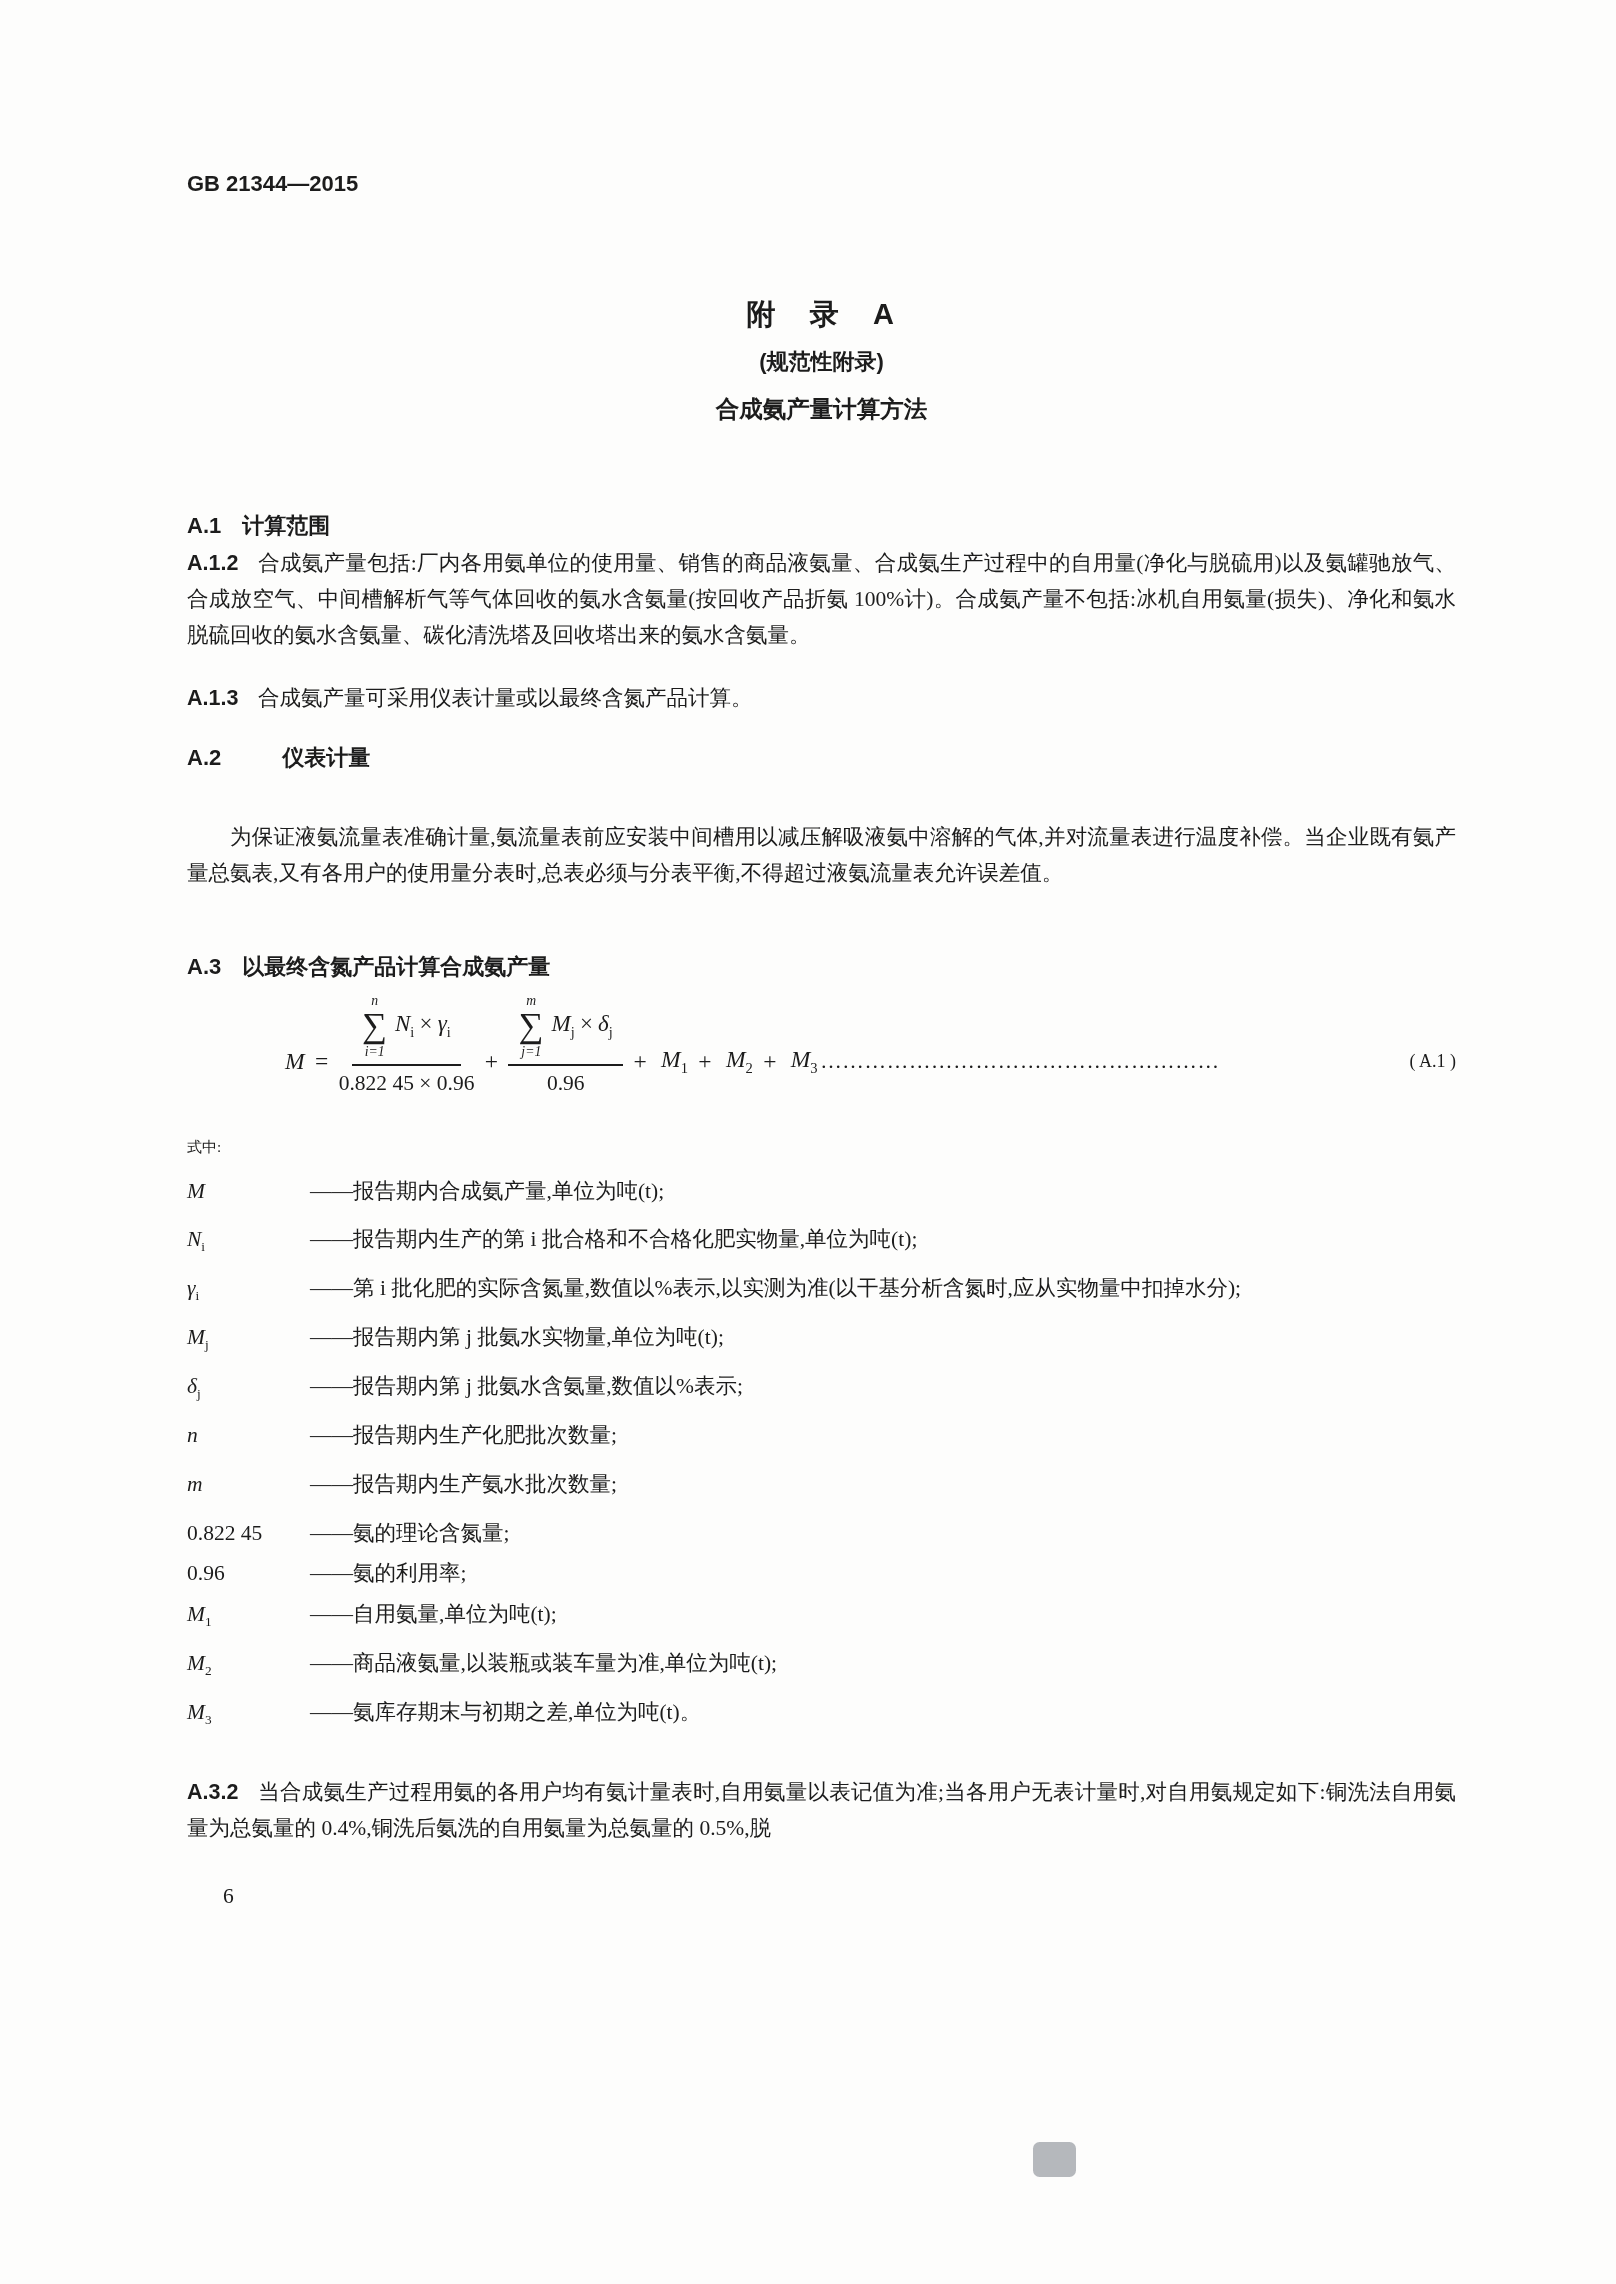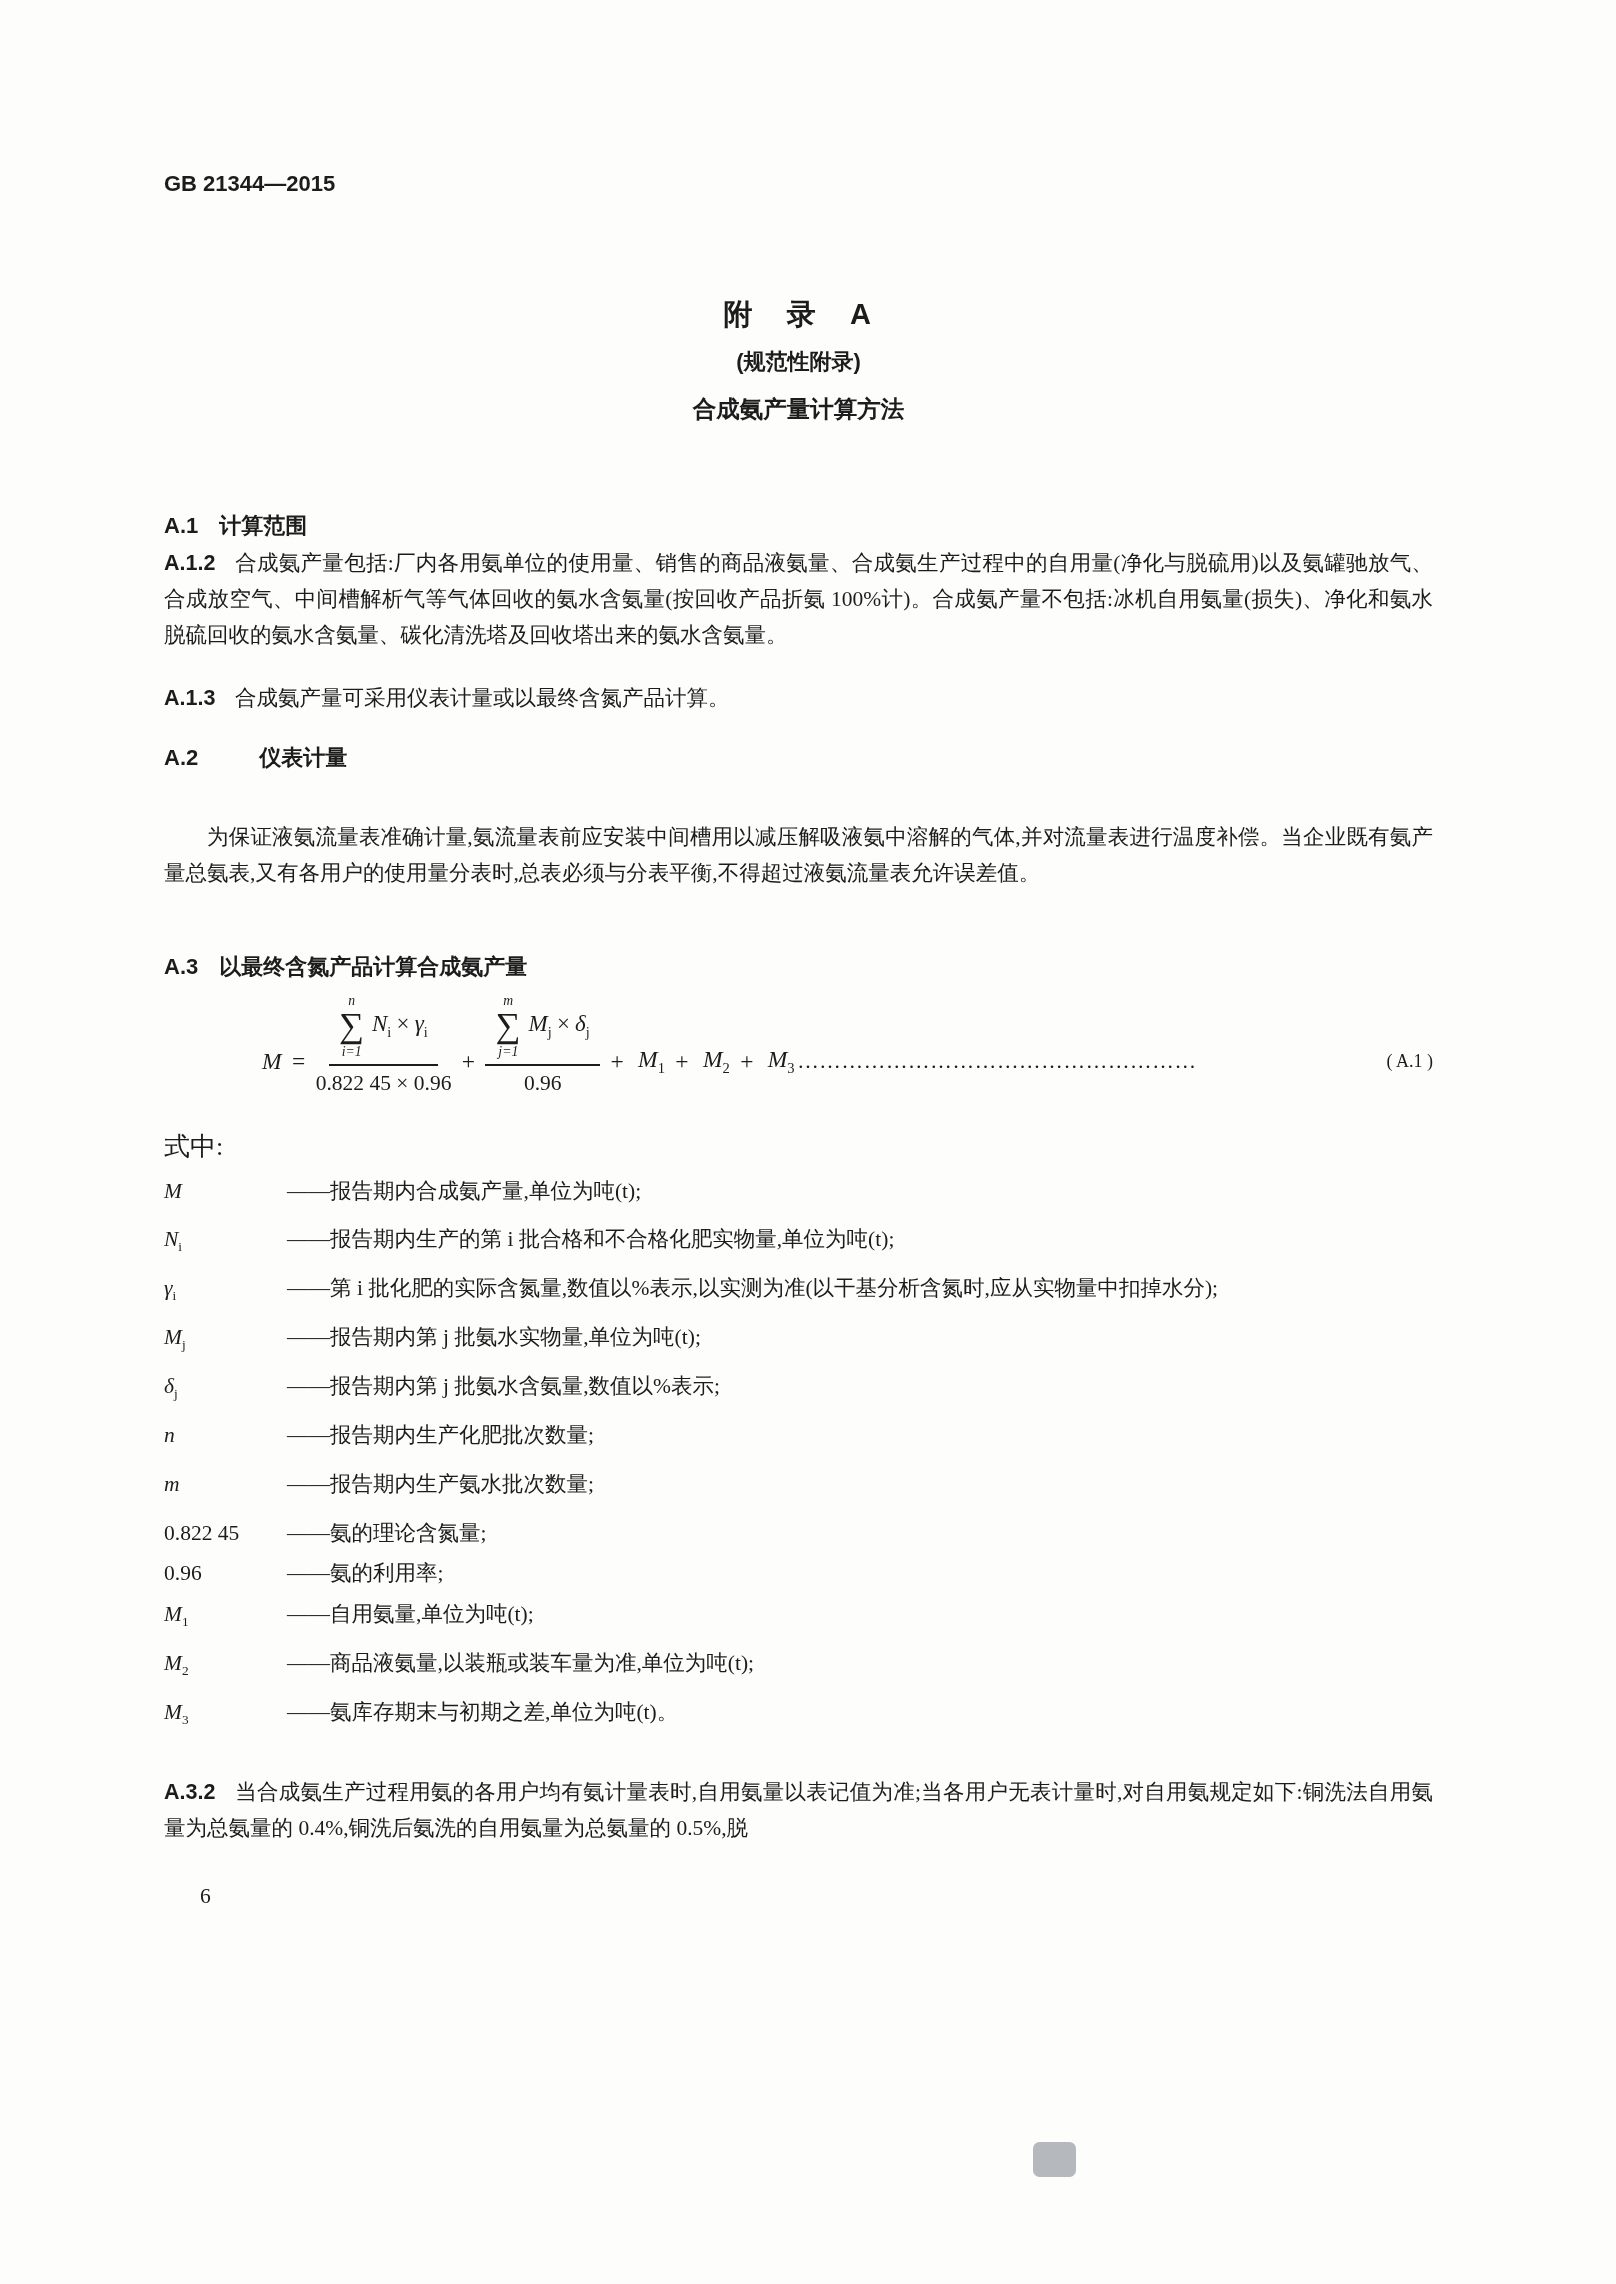"GB 21344—2015" .content { left: 164px -> 187px }
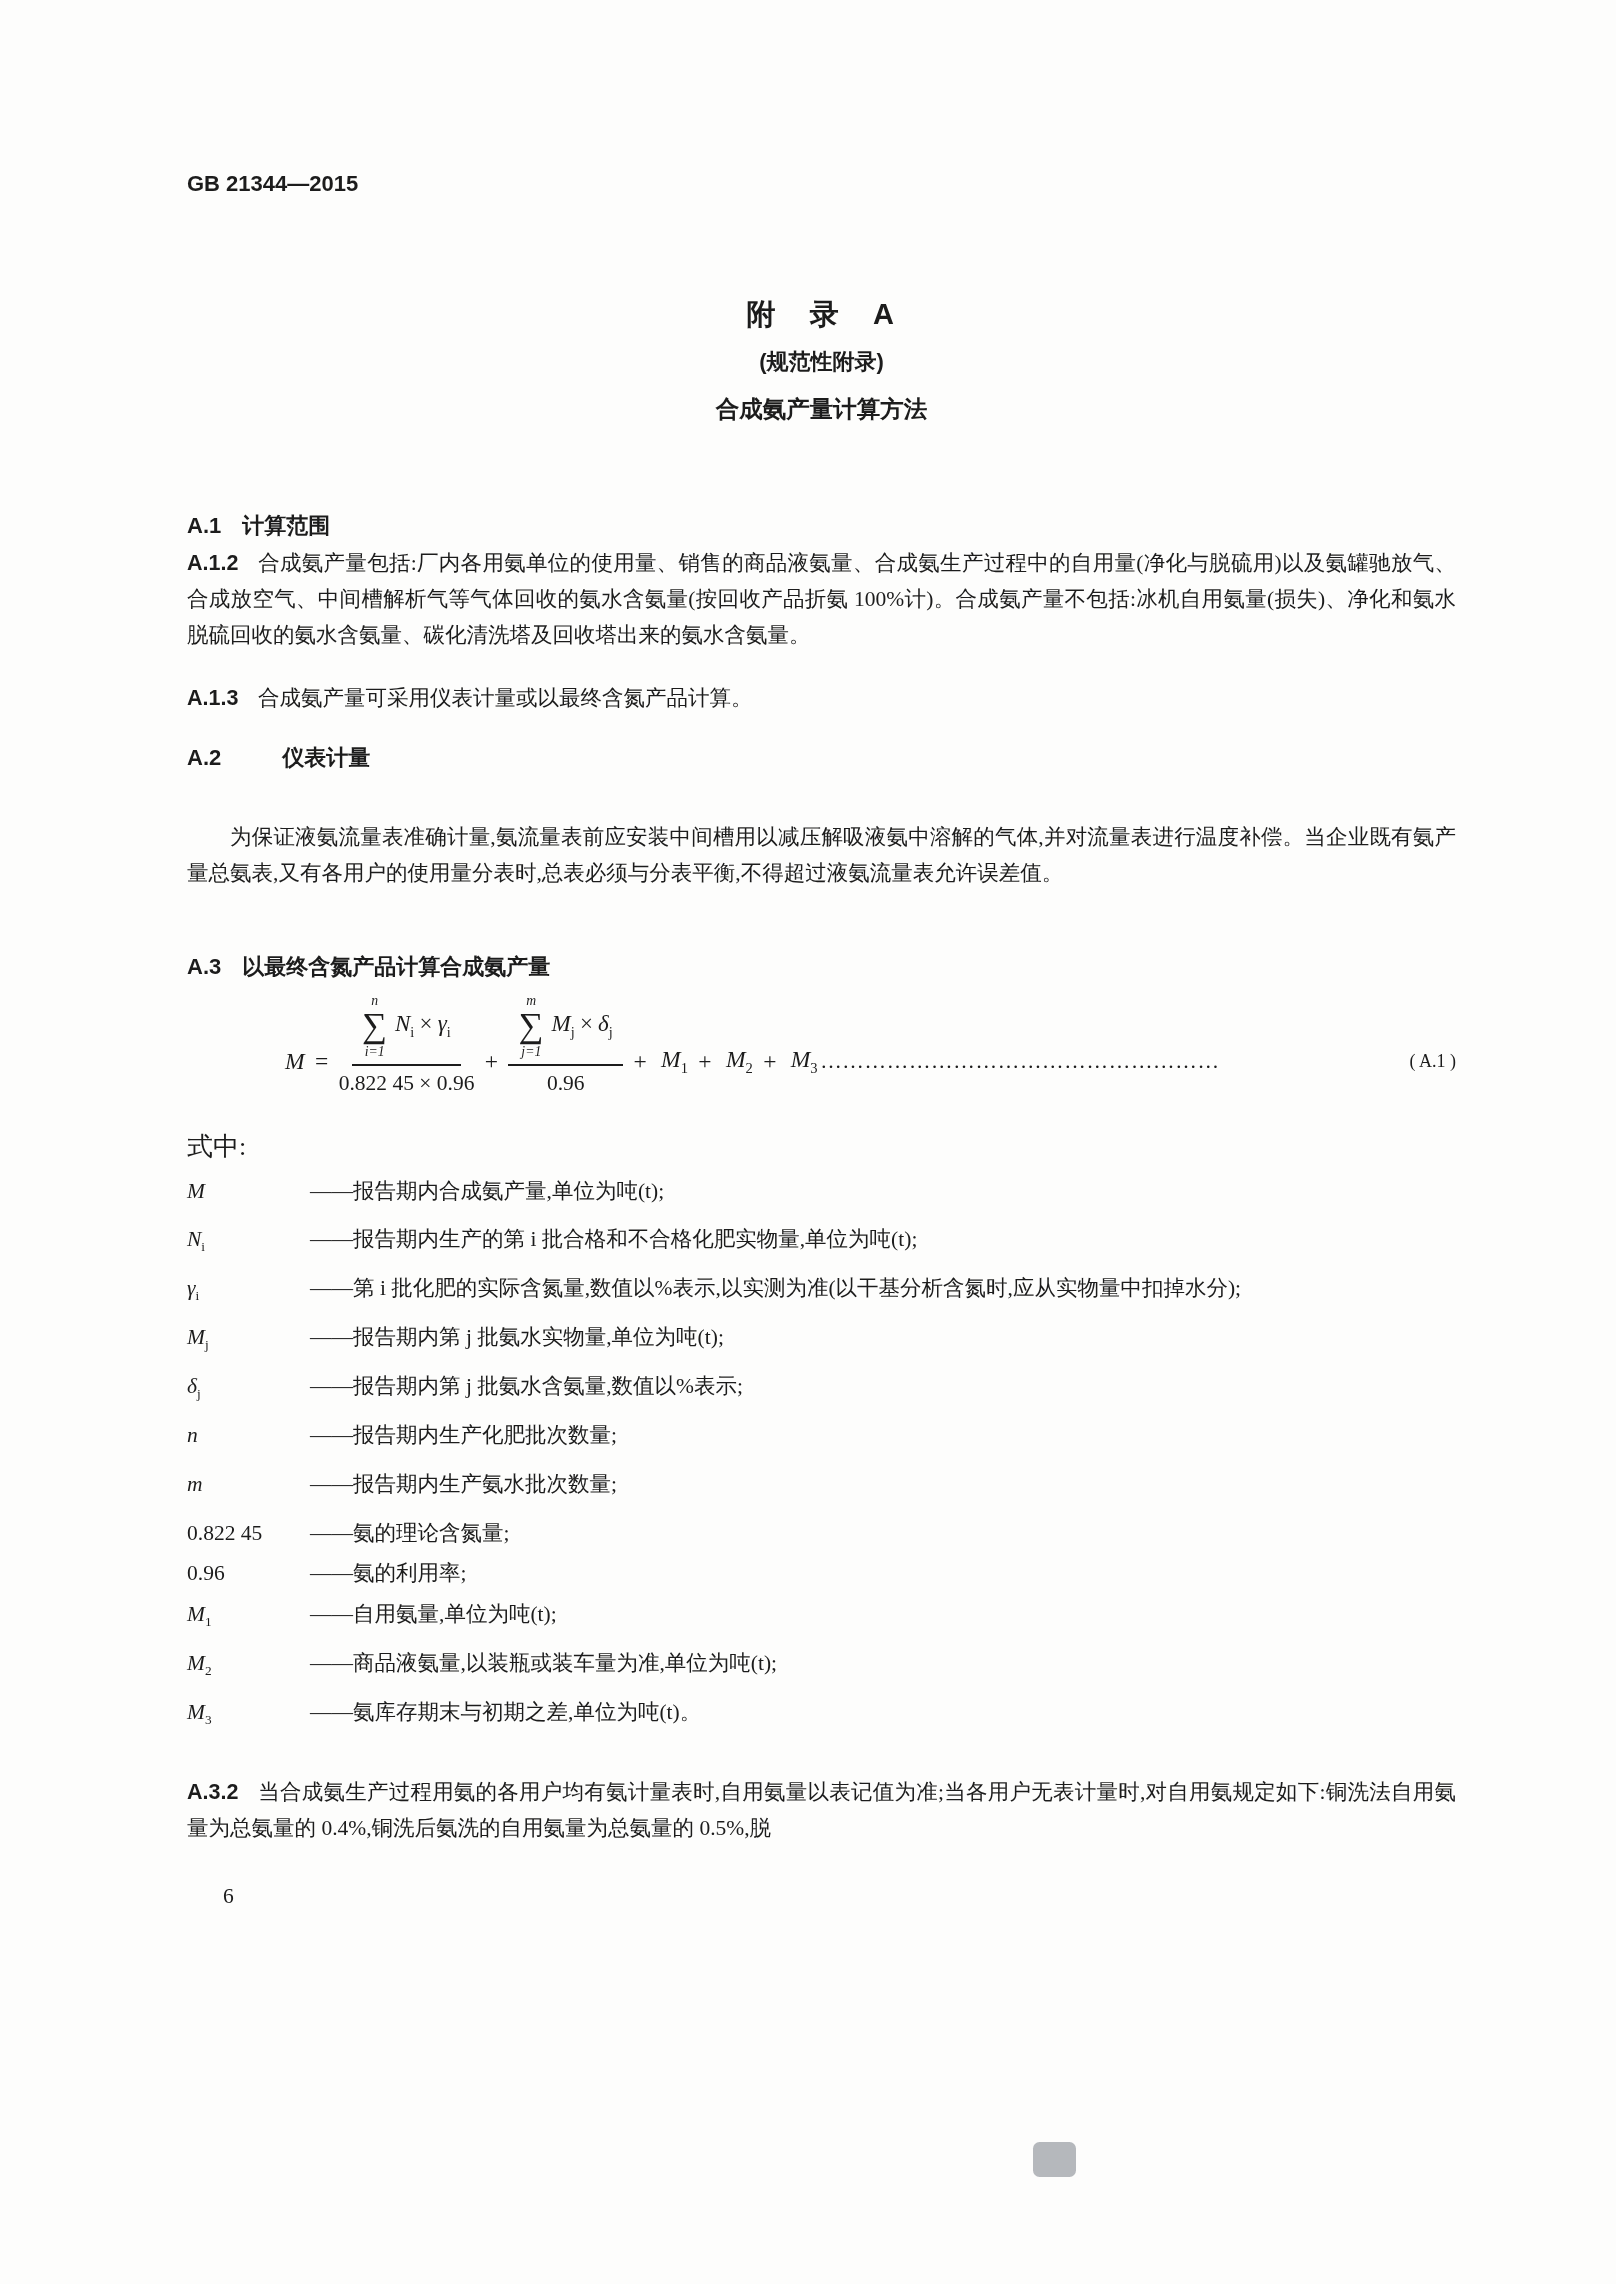"式中:" .where { font-size: 26px -> 15px }
